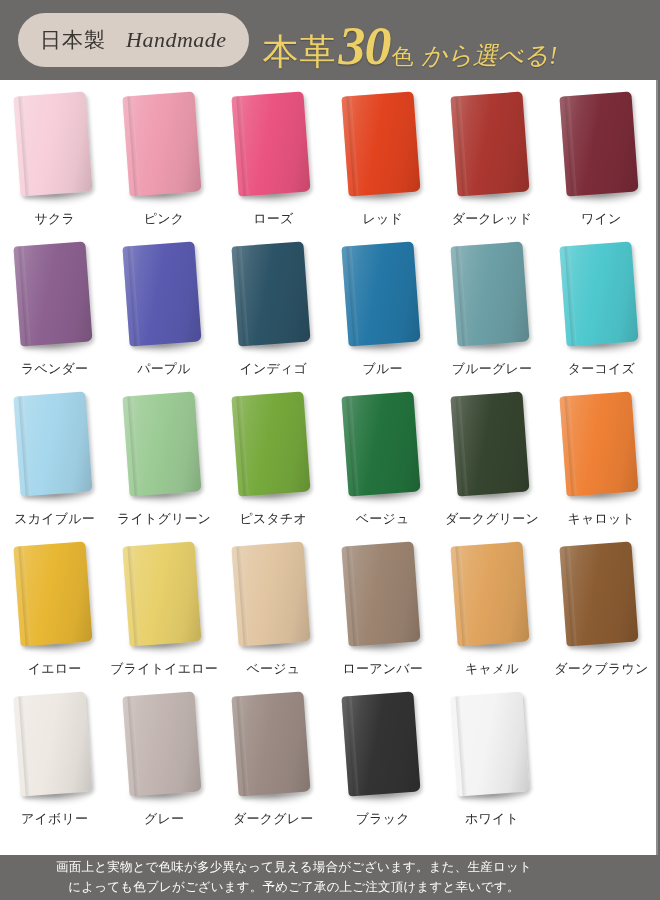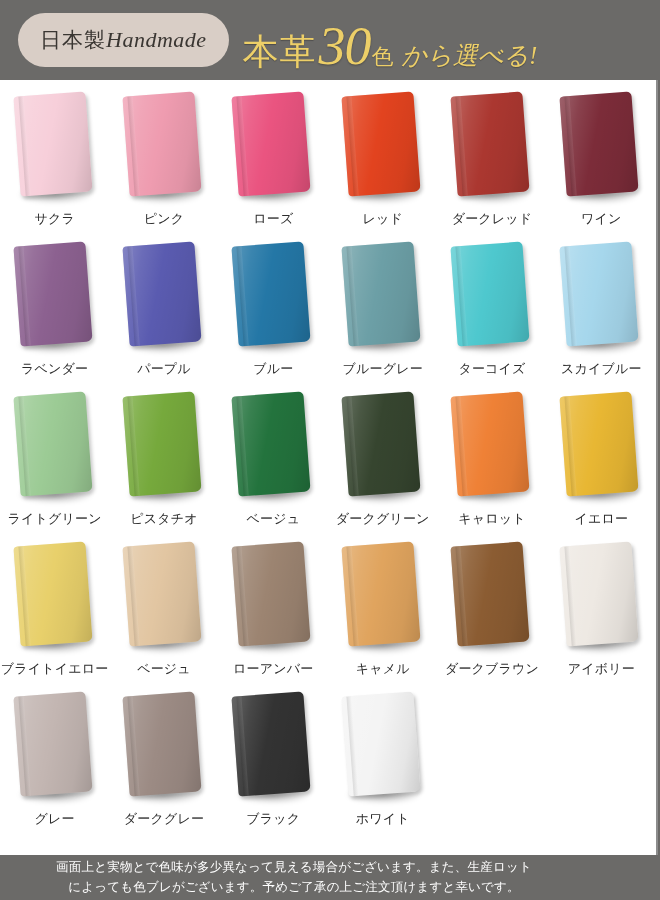"Handmade" .badge-en { margin-left: 0 -> 20px }
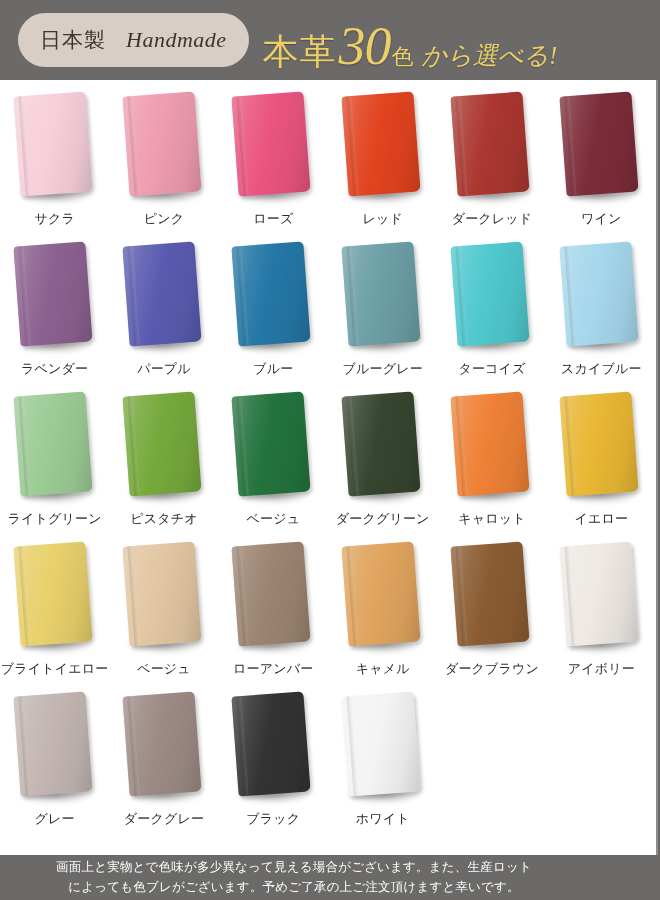"30" .hl-num { font-weight: normal -> bold }
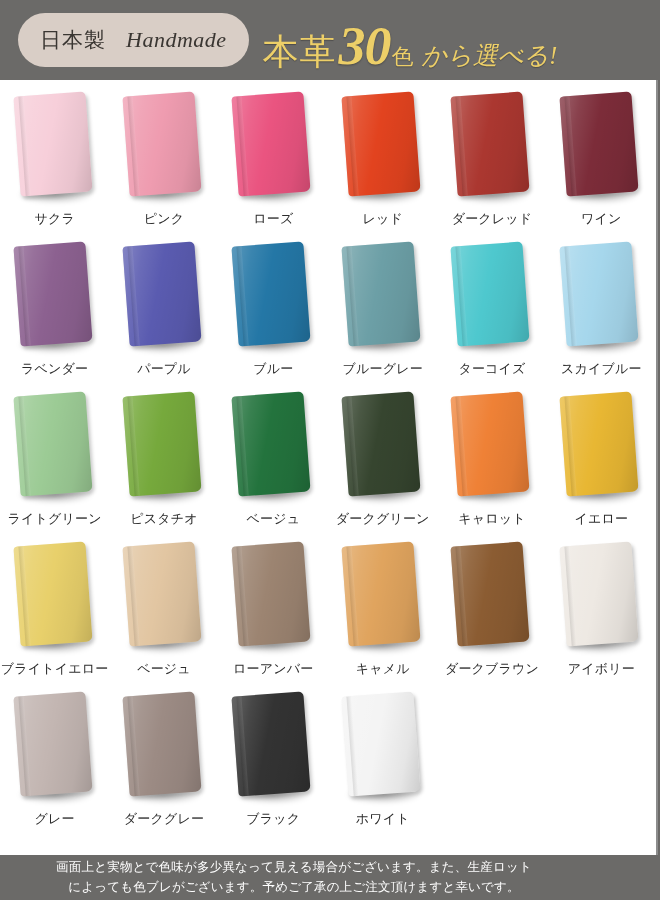"インディゴ" div.cell { html: none -> <div> <div> <div></div> </div> <div>インディゴ</div> </div> }
